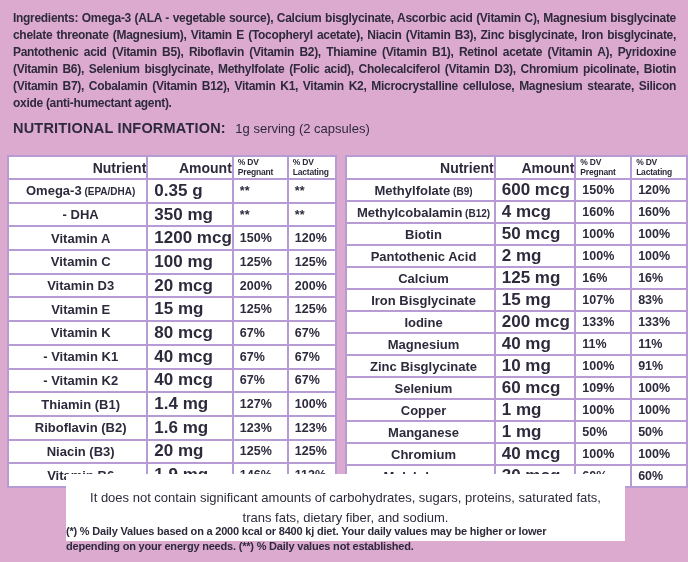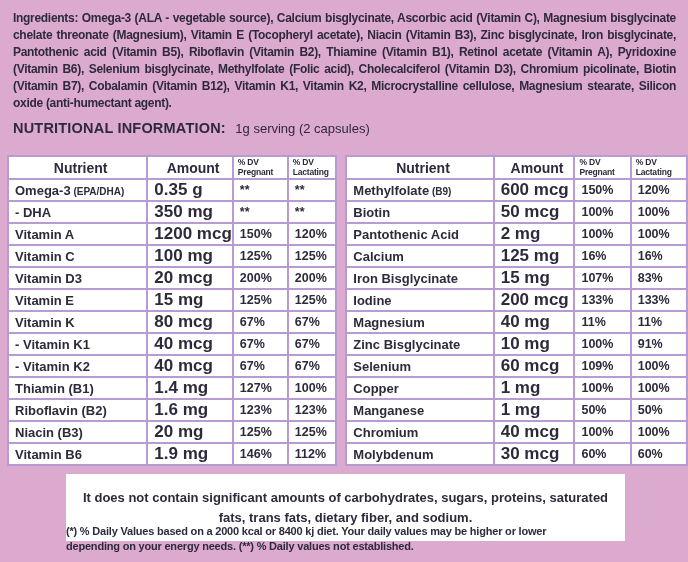"Nutrient" .nutri-table th.th-main { text-align: center -> right }
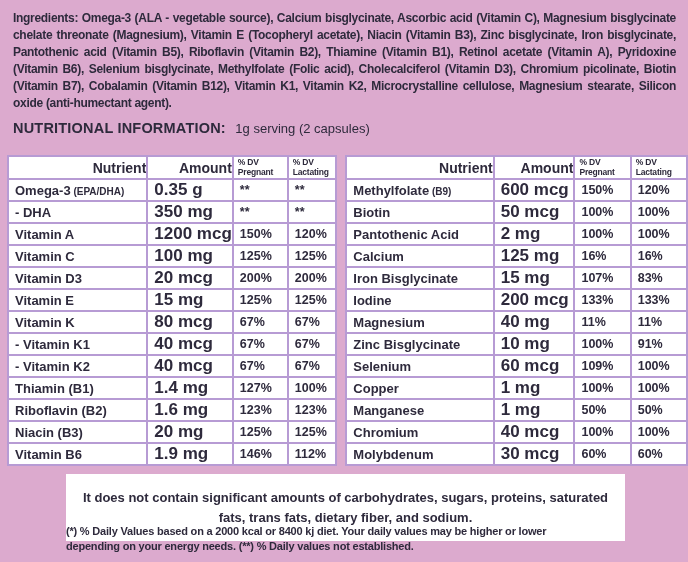"Omega-3 (EPA/DHA)" .td-nutrient { text-align: none -> center }
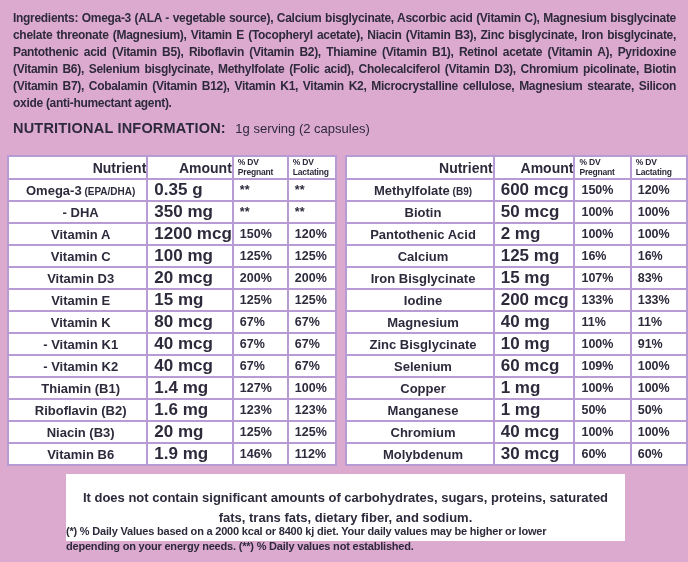"Methylcobalamin (B12)" tr { html: none -> <tr> <td>Methylcobalamin<span> (B12)</span></td> <td>4 mcg</td> <td>160%</td> <td>160%</td> </tr> }
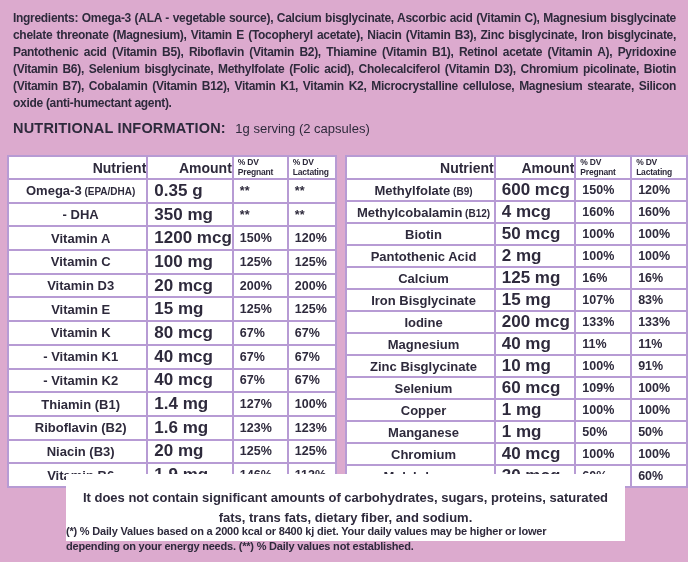"It does not contain significant" .no-box { font-weight: bold -> normal }
